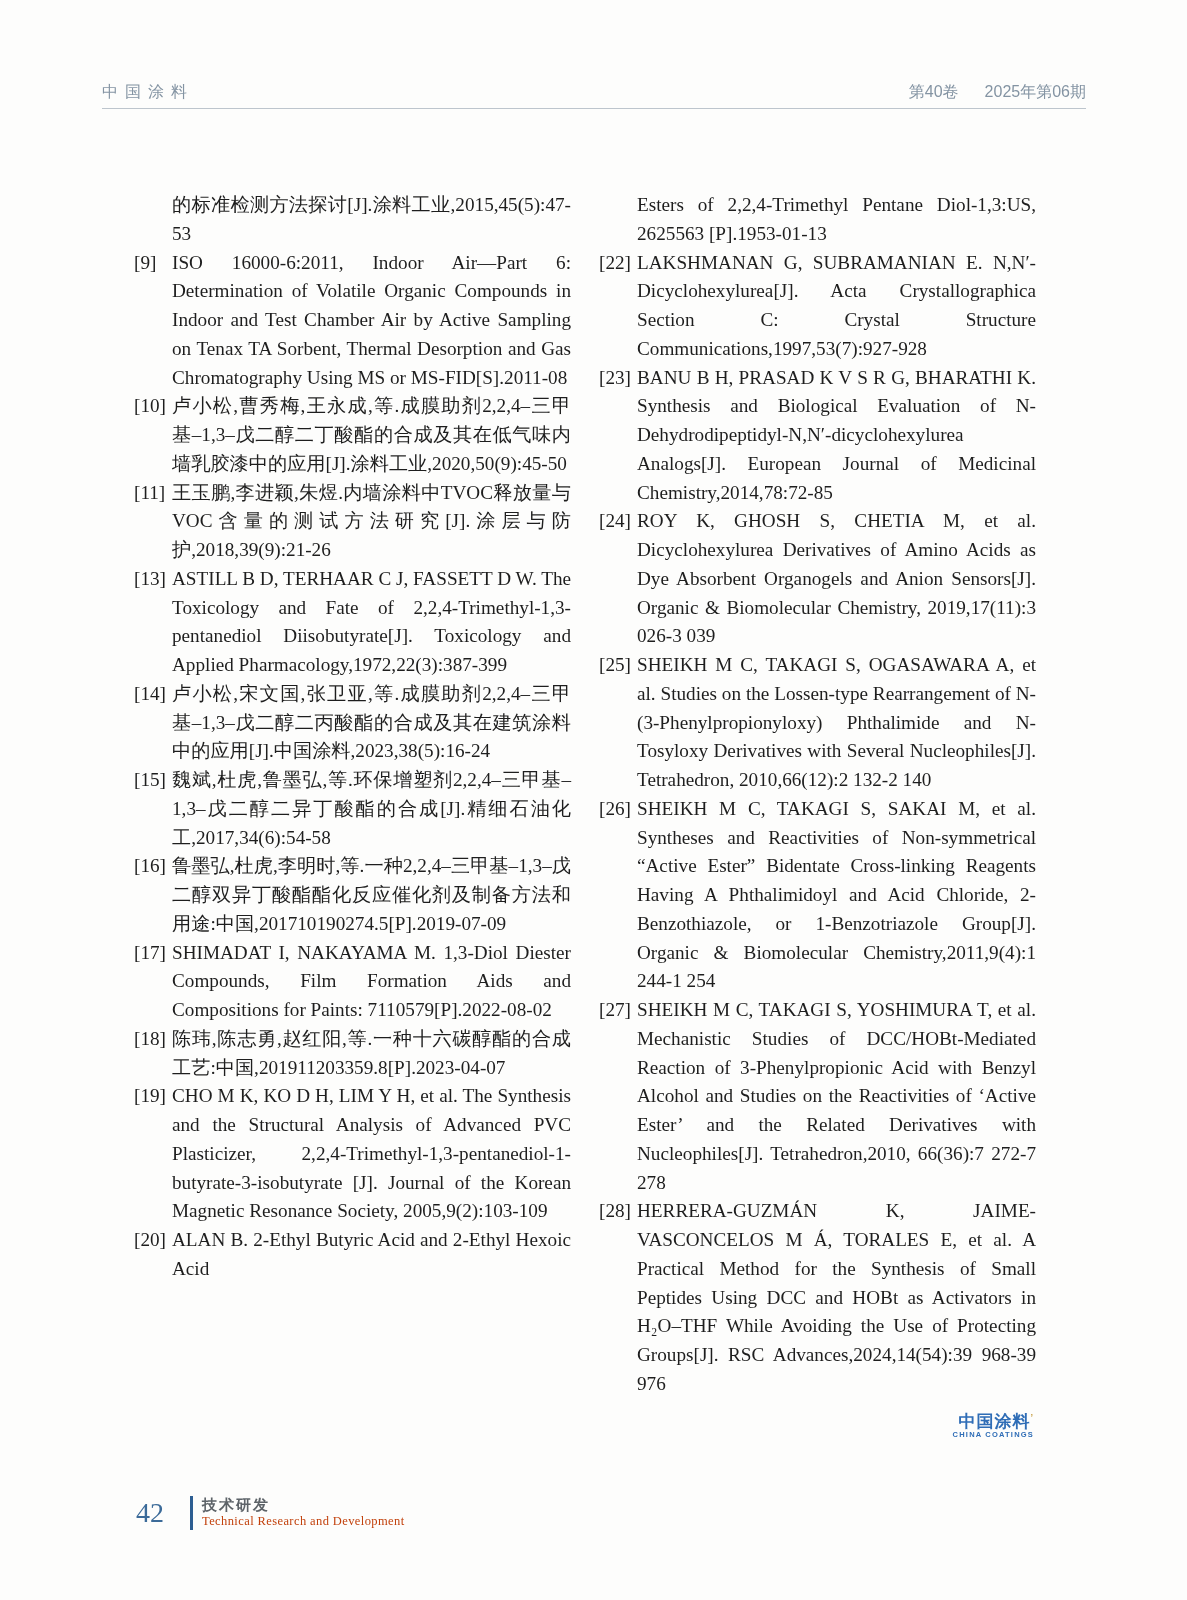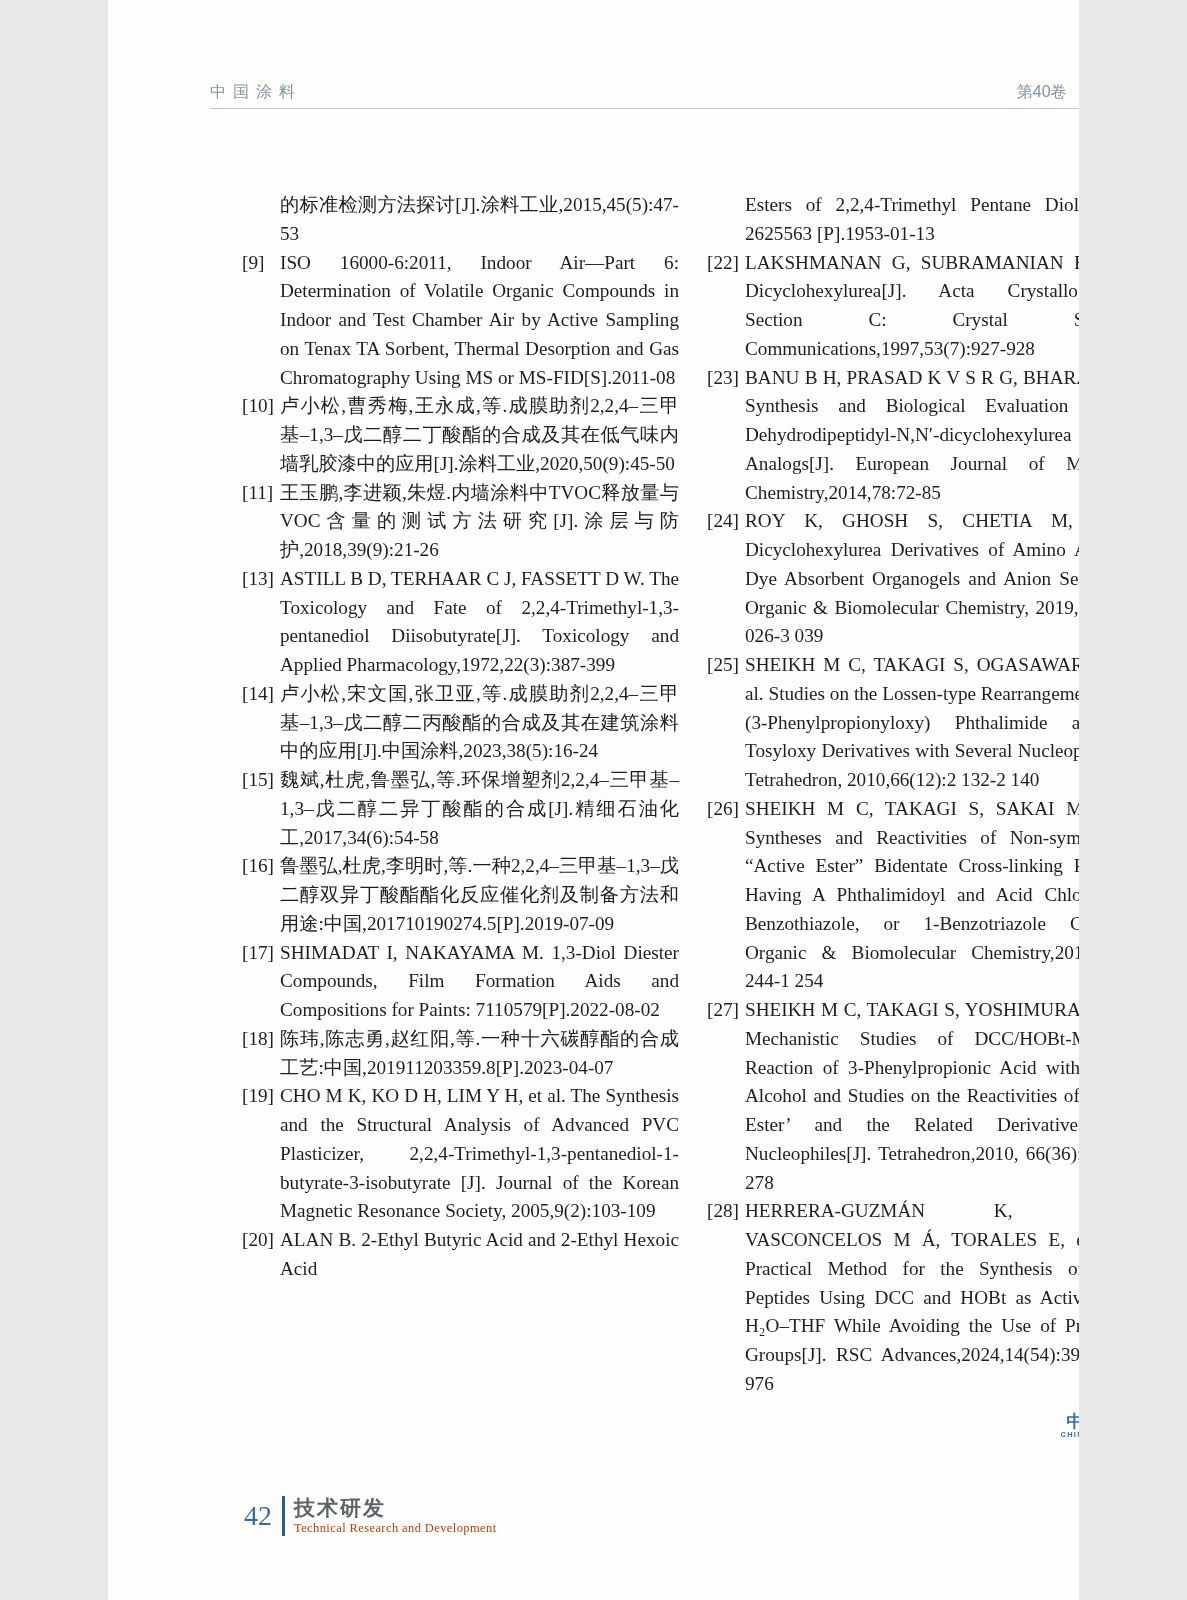"中国涂料" .page { width: 971px -> 1187px }
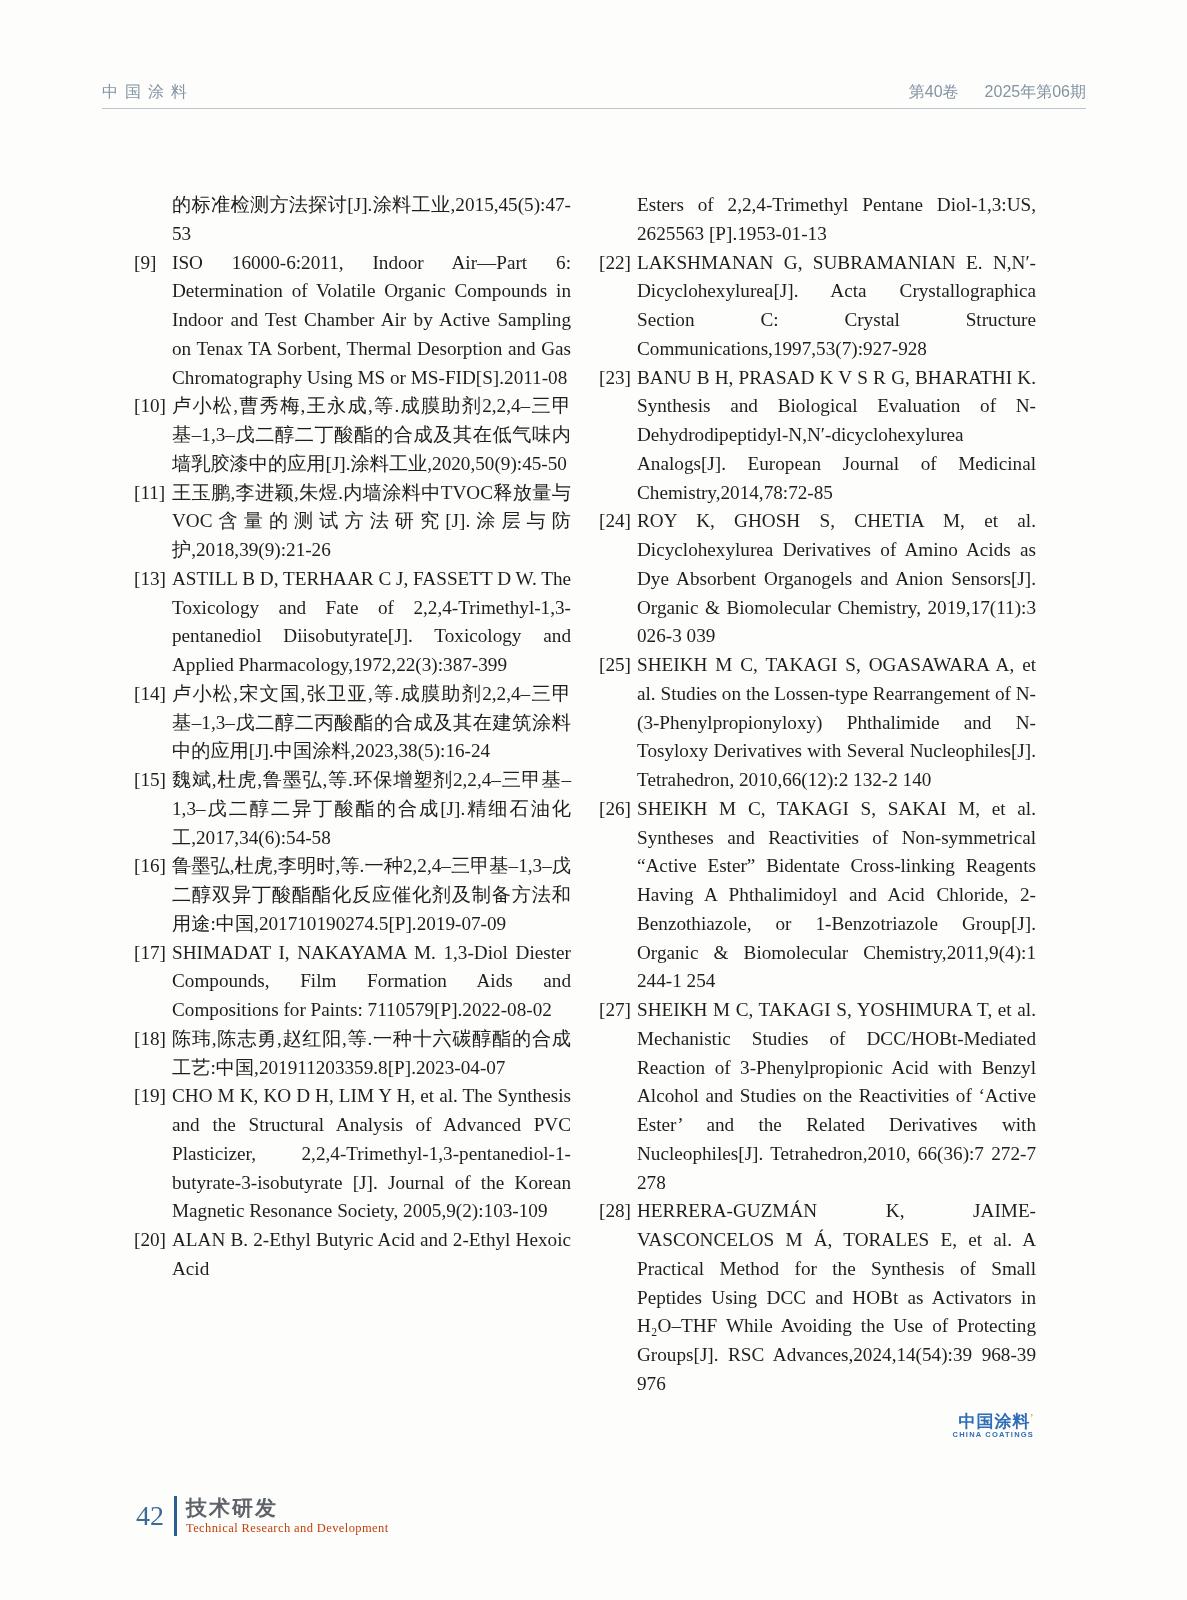"42" .page-num { margin-right: 10px -> 26px }
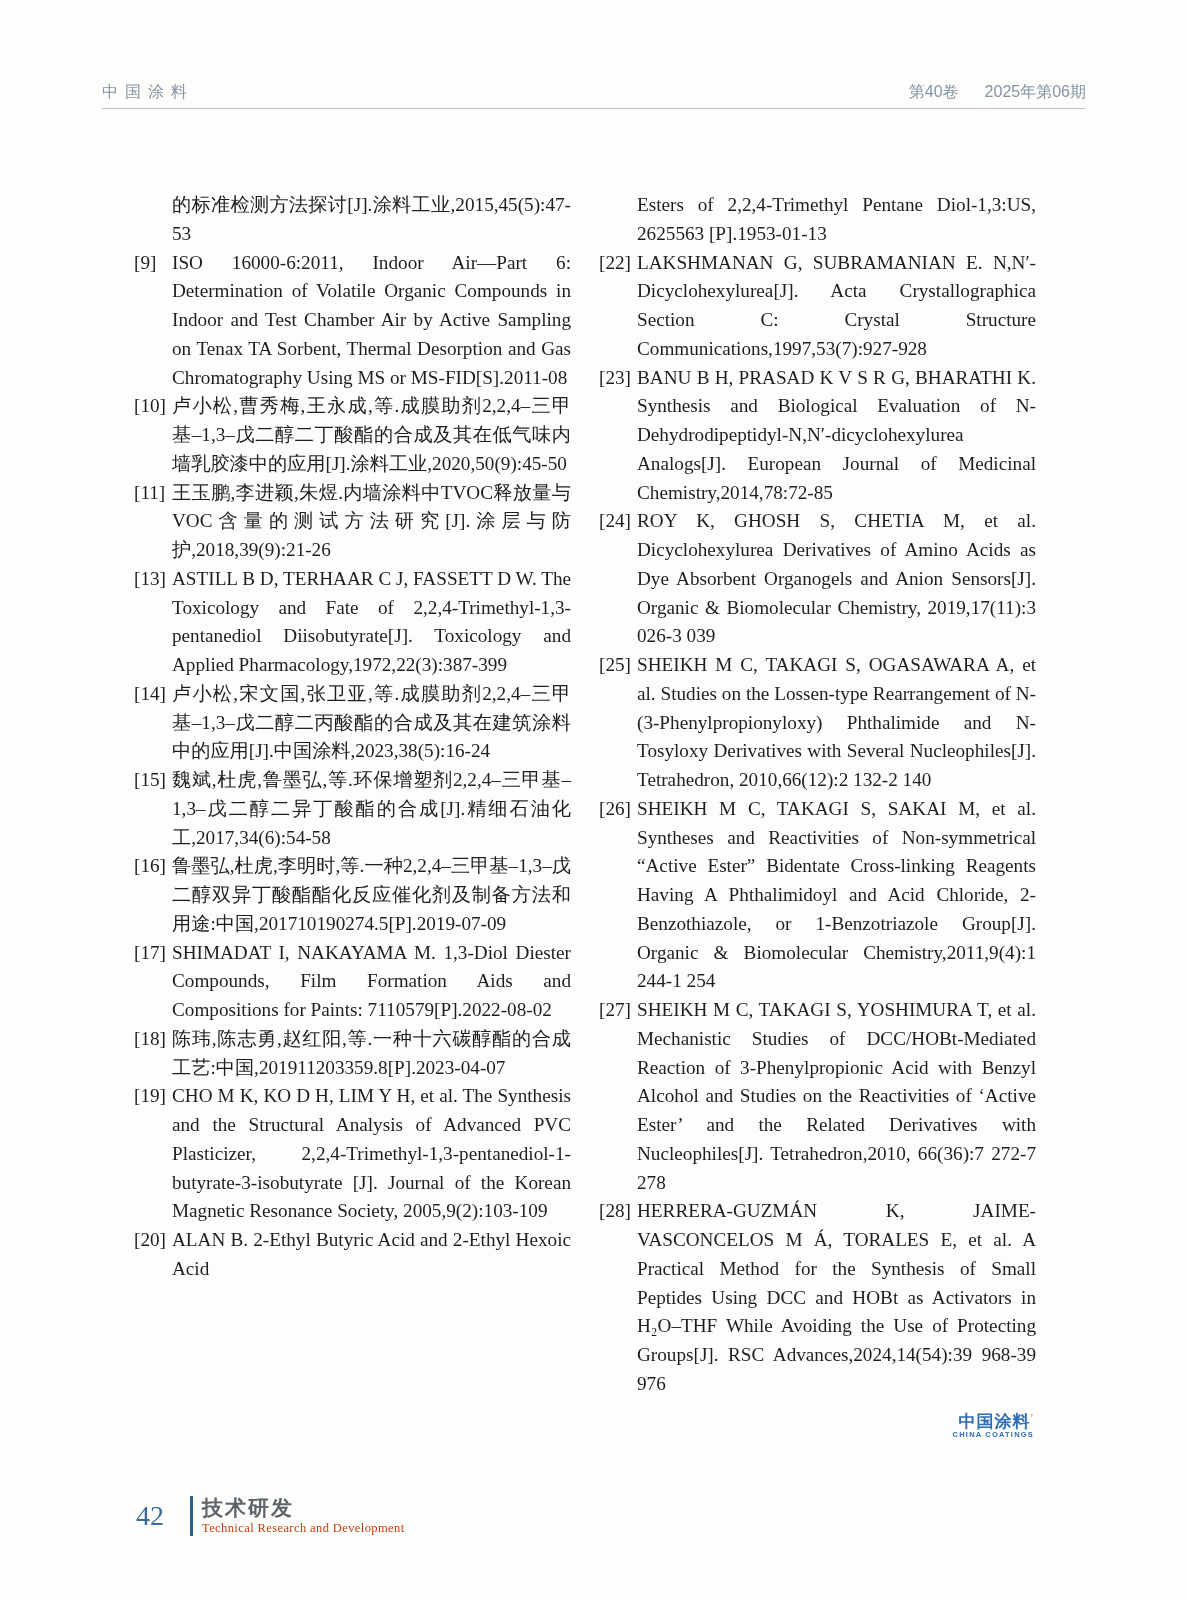"技术研发" .footer-cn { font-size: 21px -> 15px }
